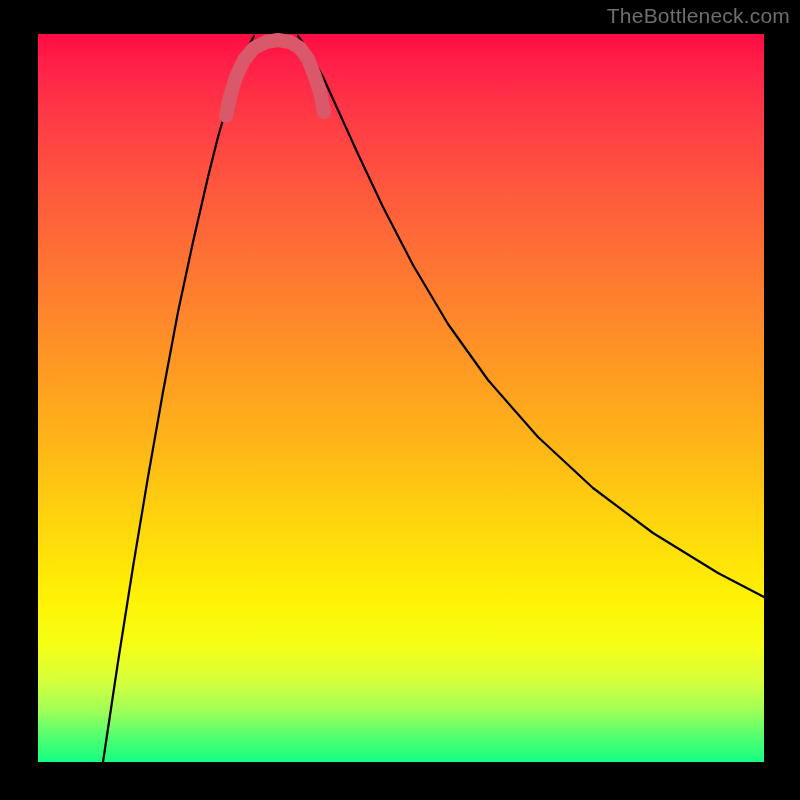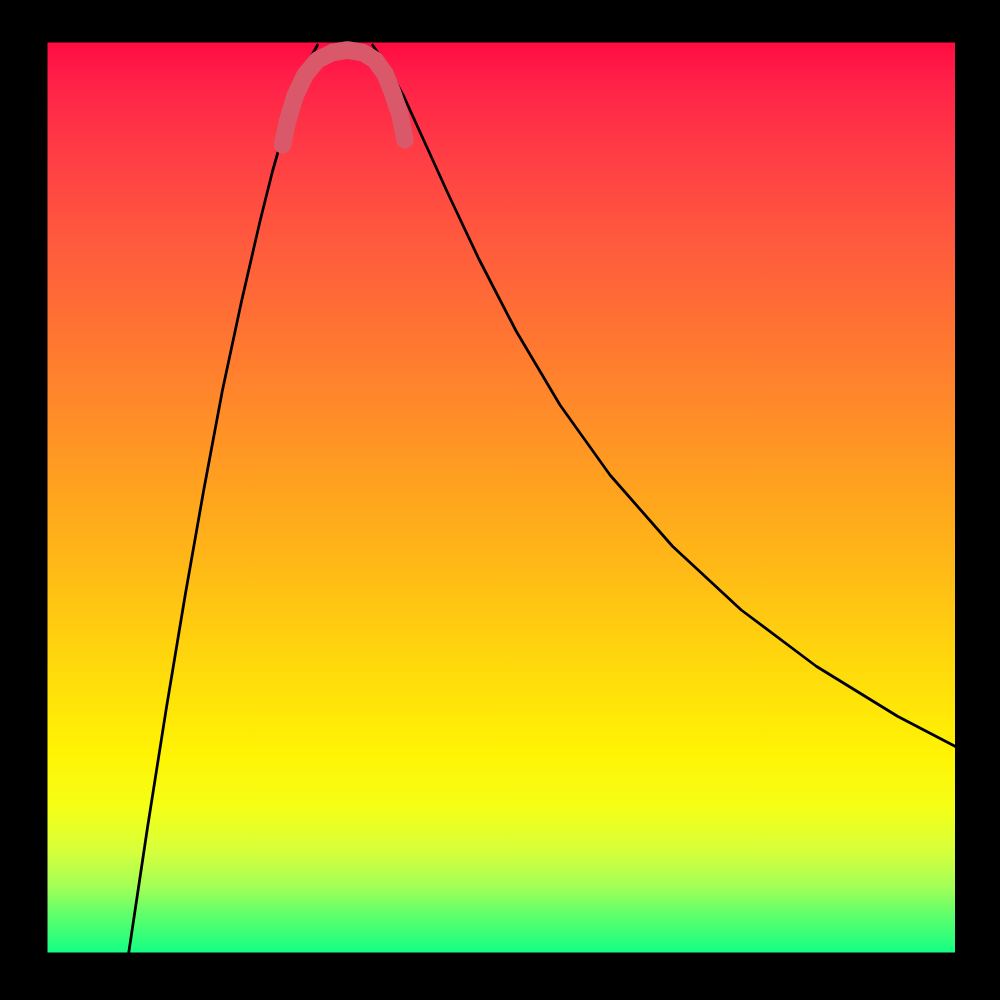"TheBottleneck.com" div.watermark { html: none -> <div>TheBottleneck.com</div> }
